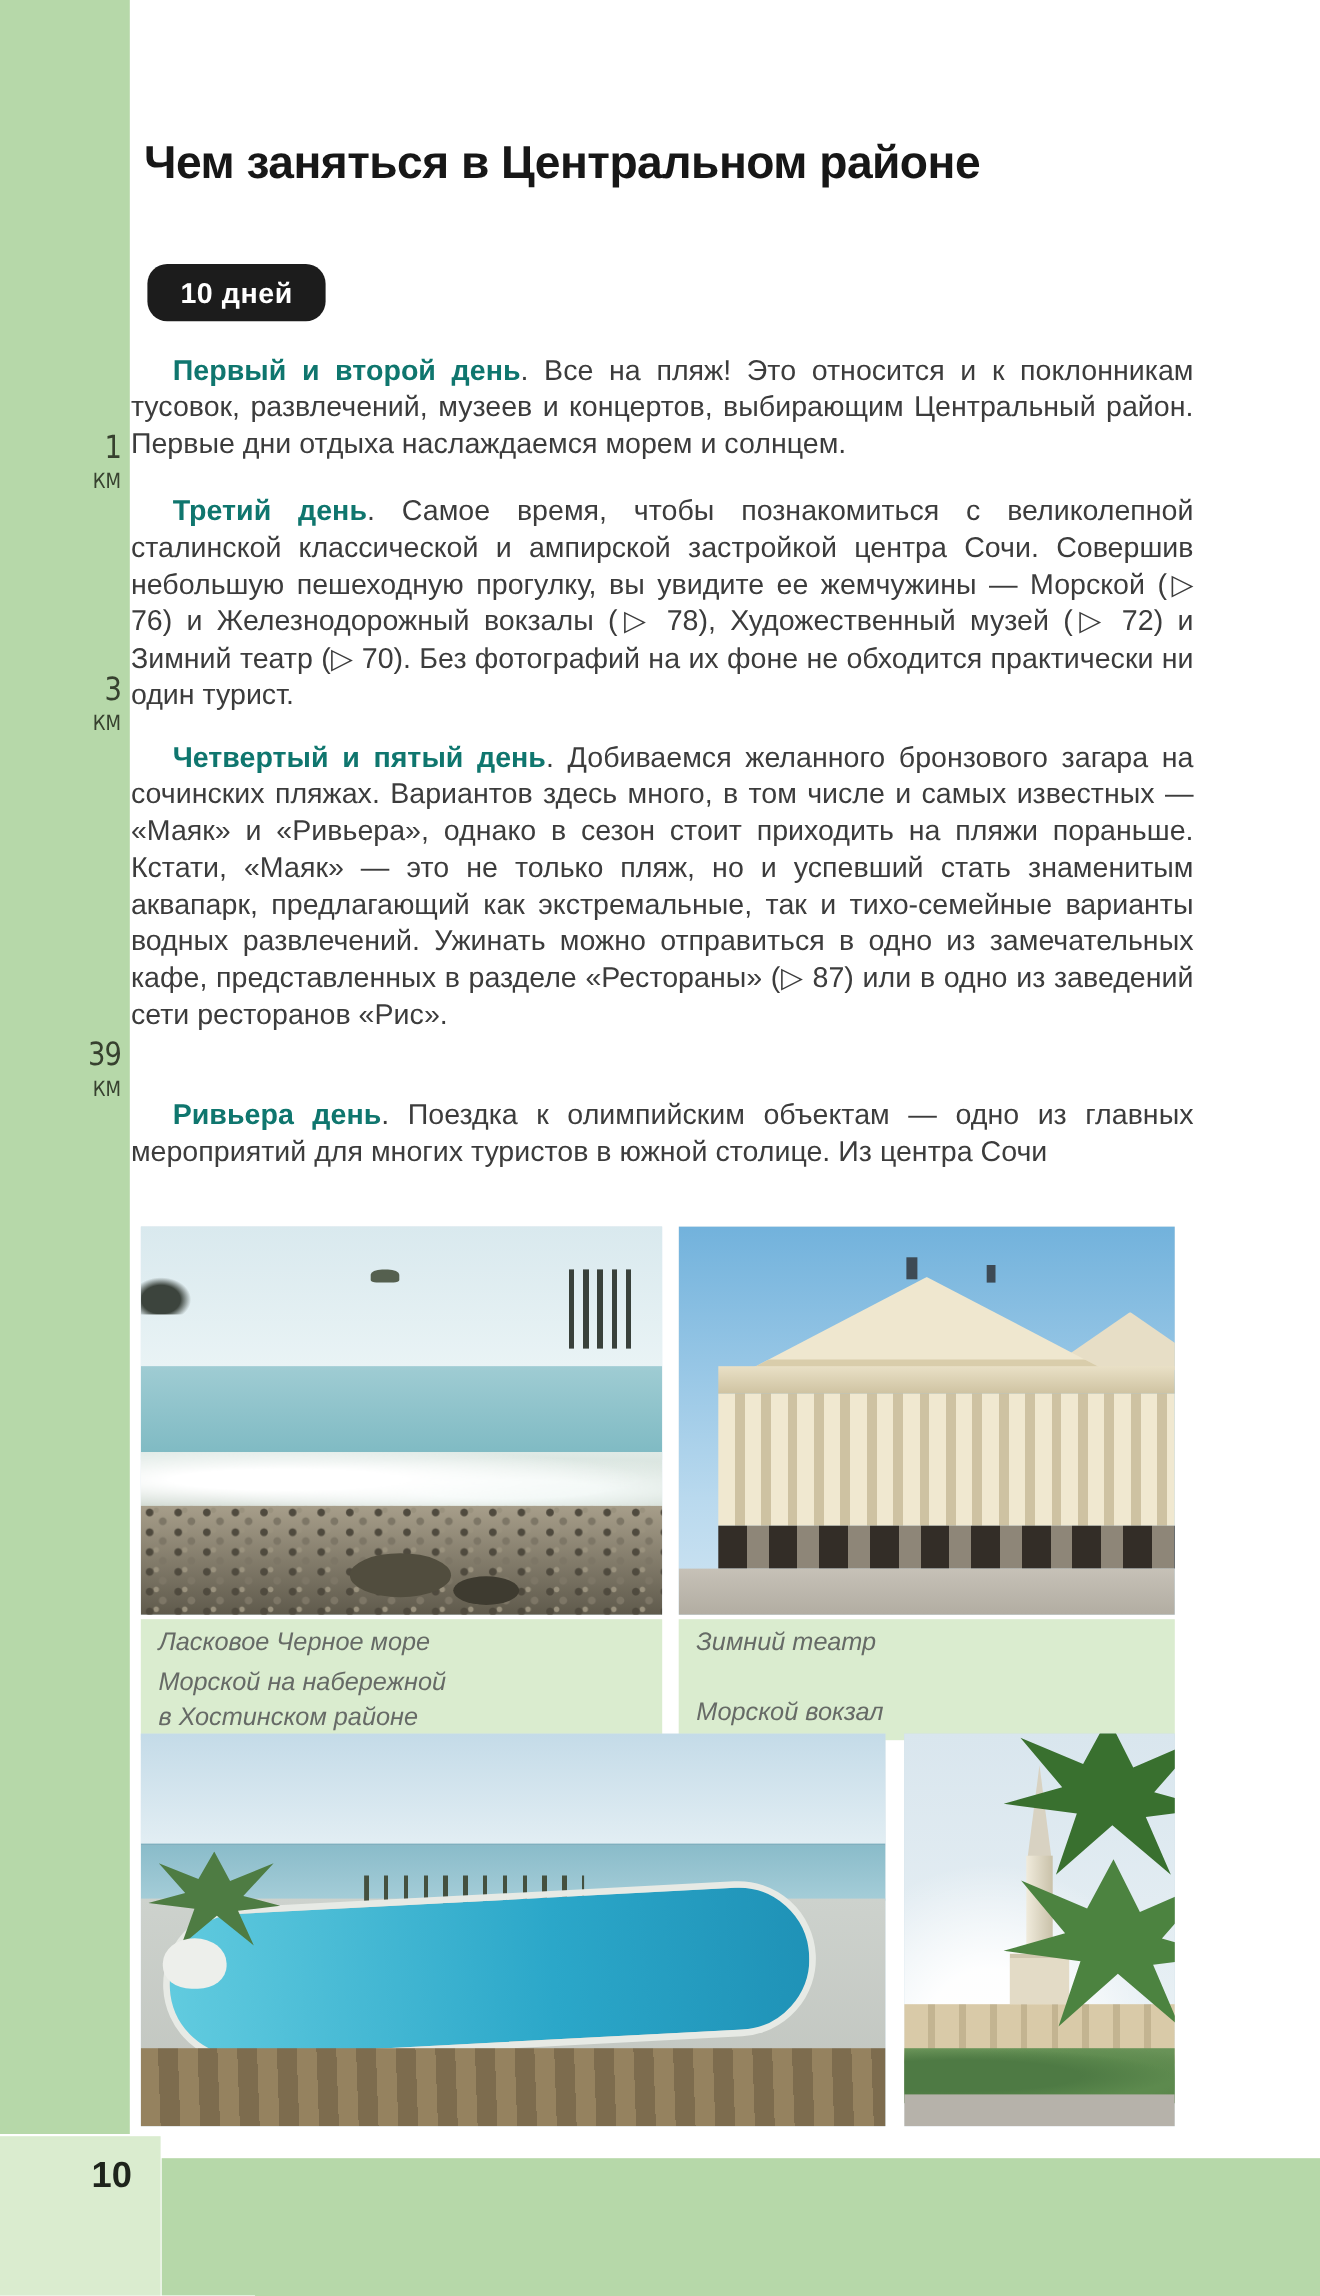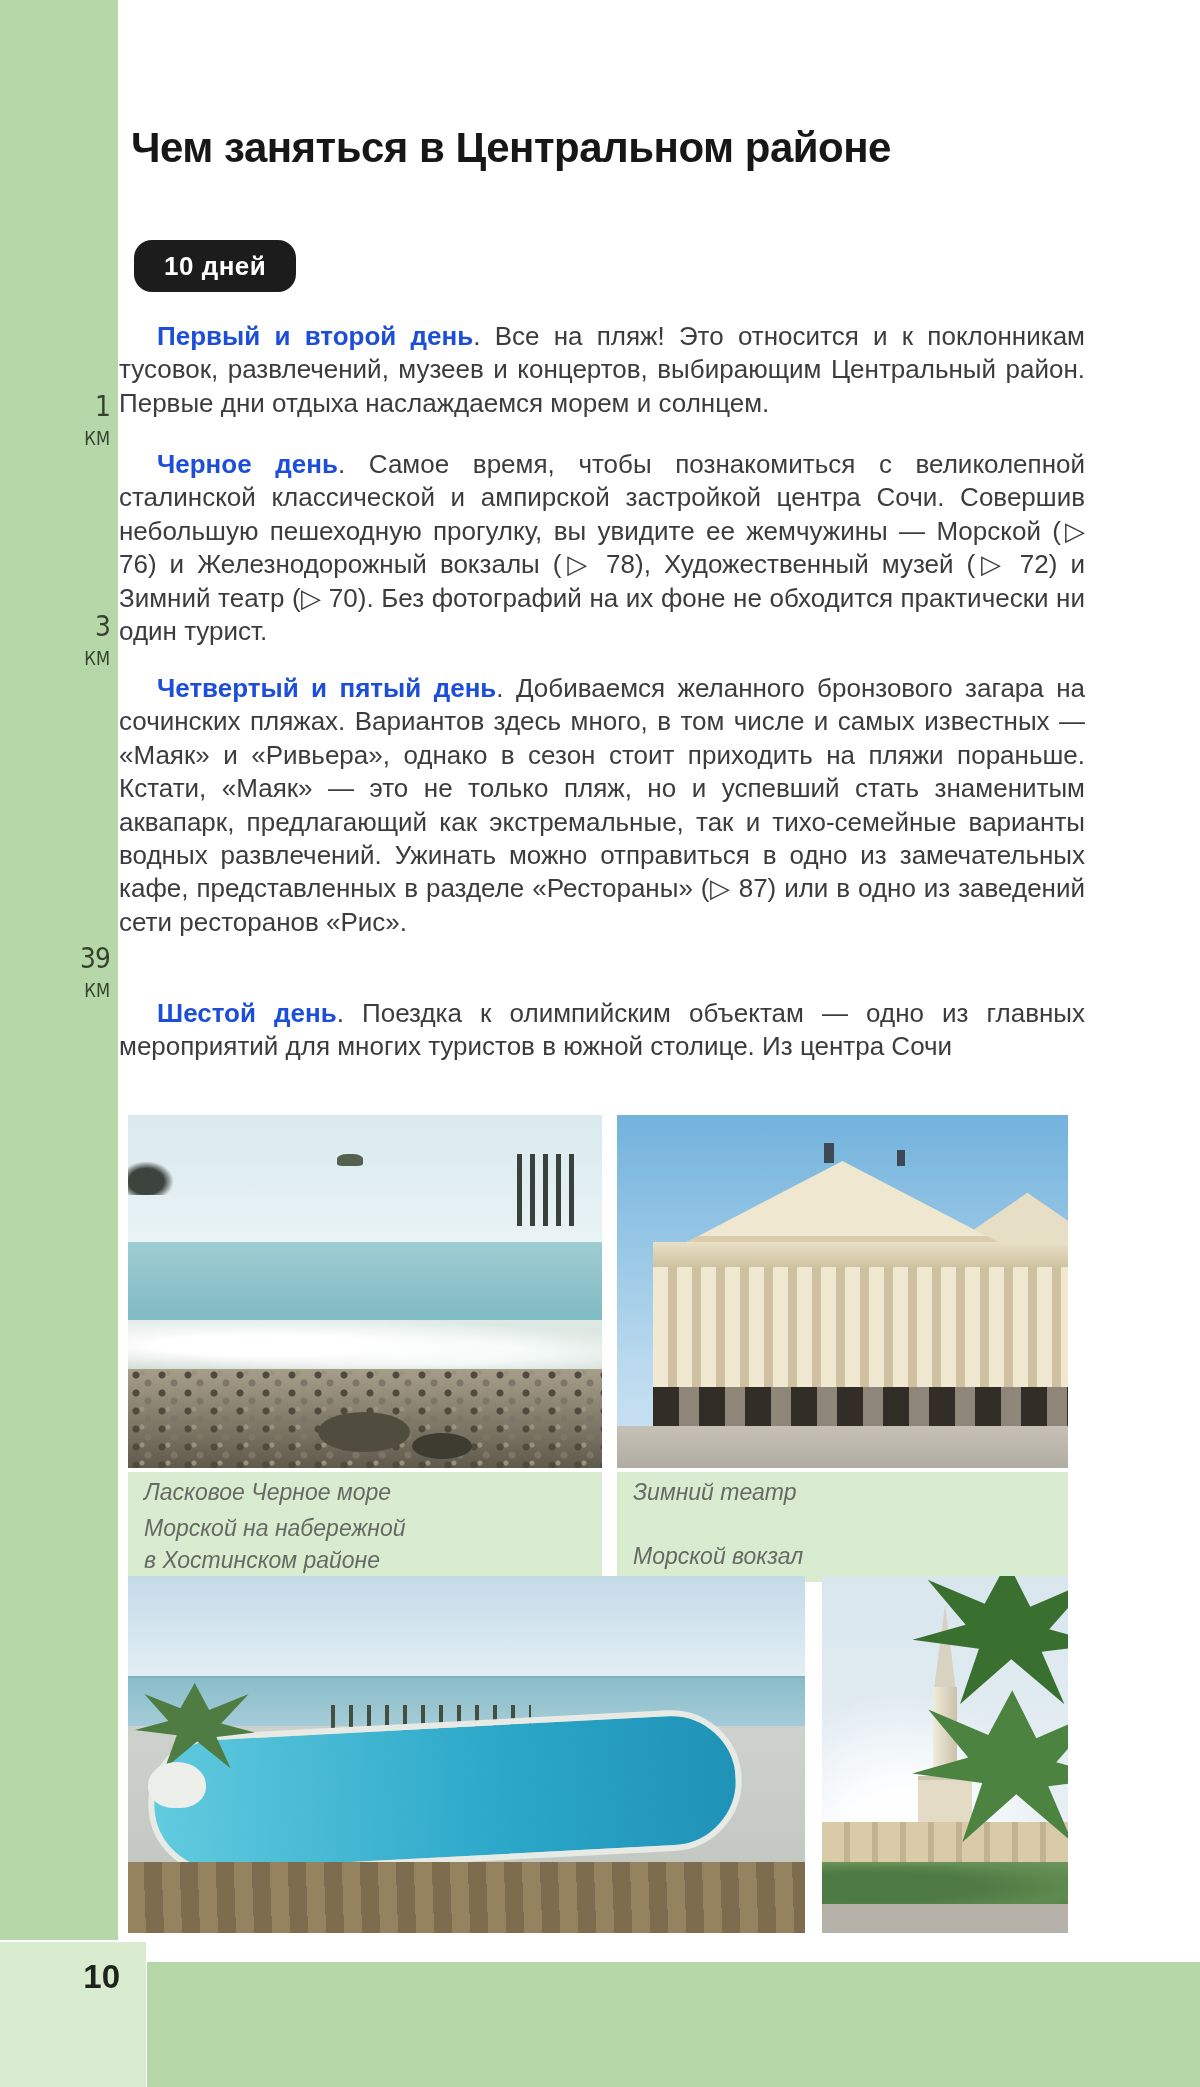"Первый и второй день" .para b { color: #1d4ed8 -> #0f766e }
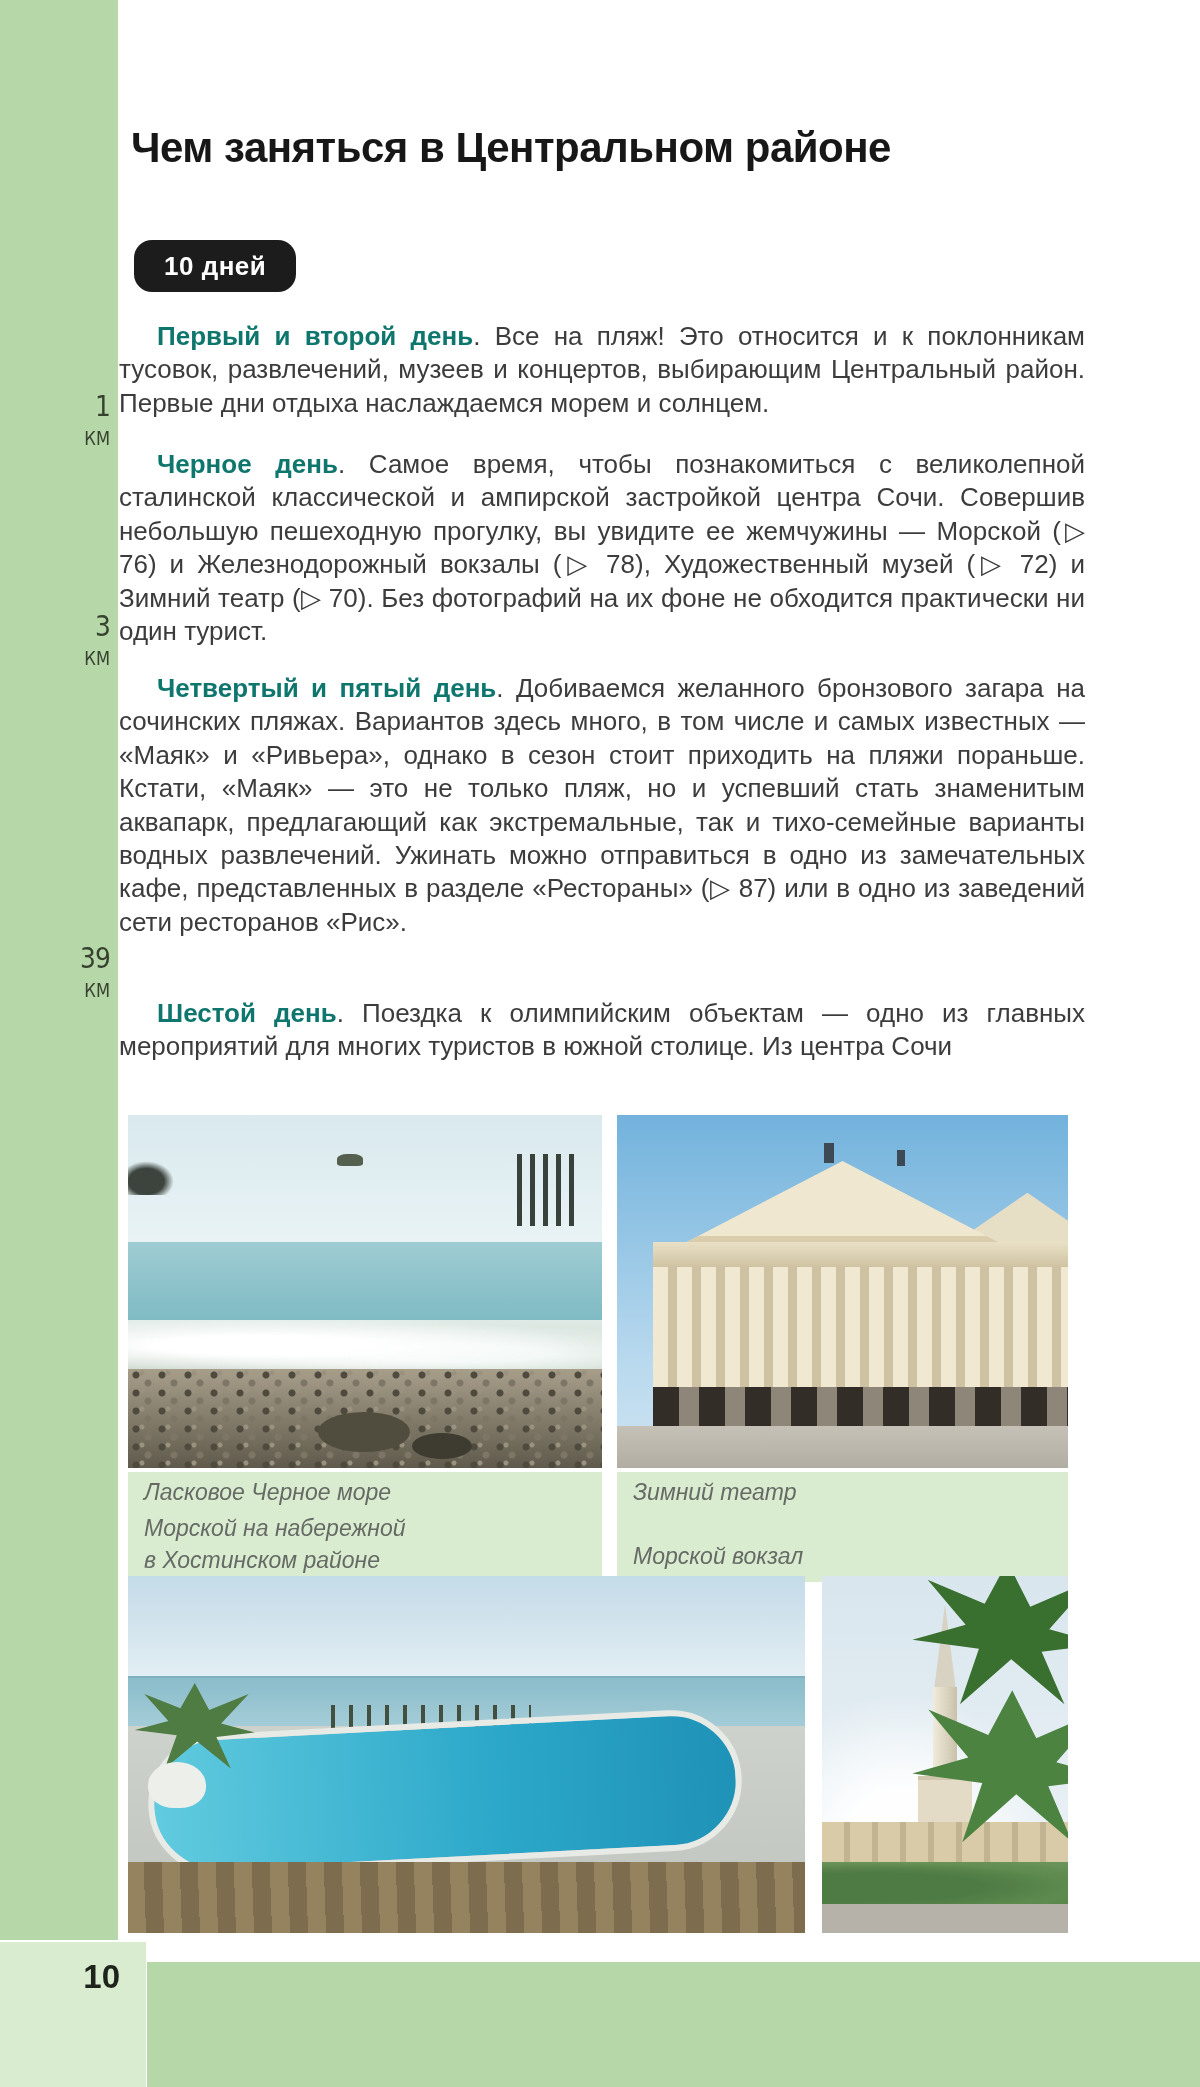"Черное день" b { text: Черное -> Третий }
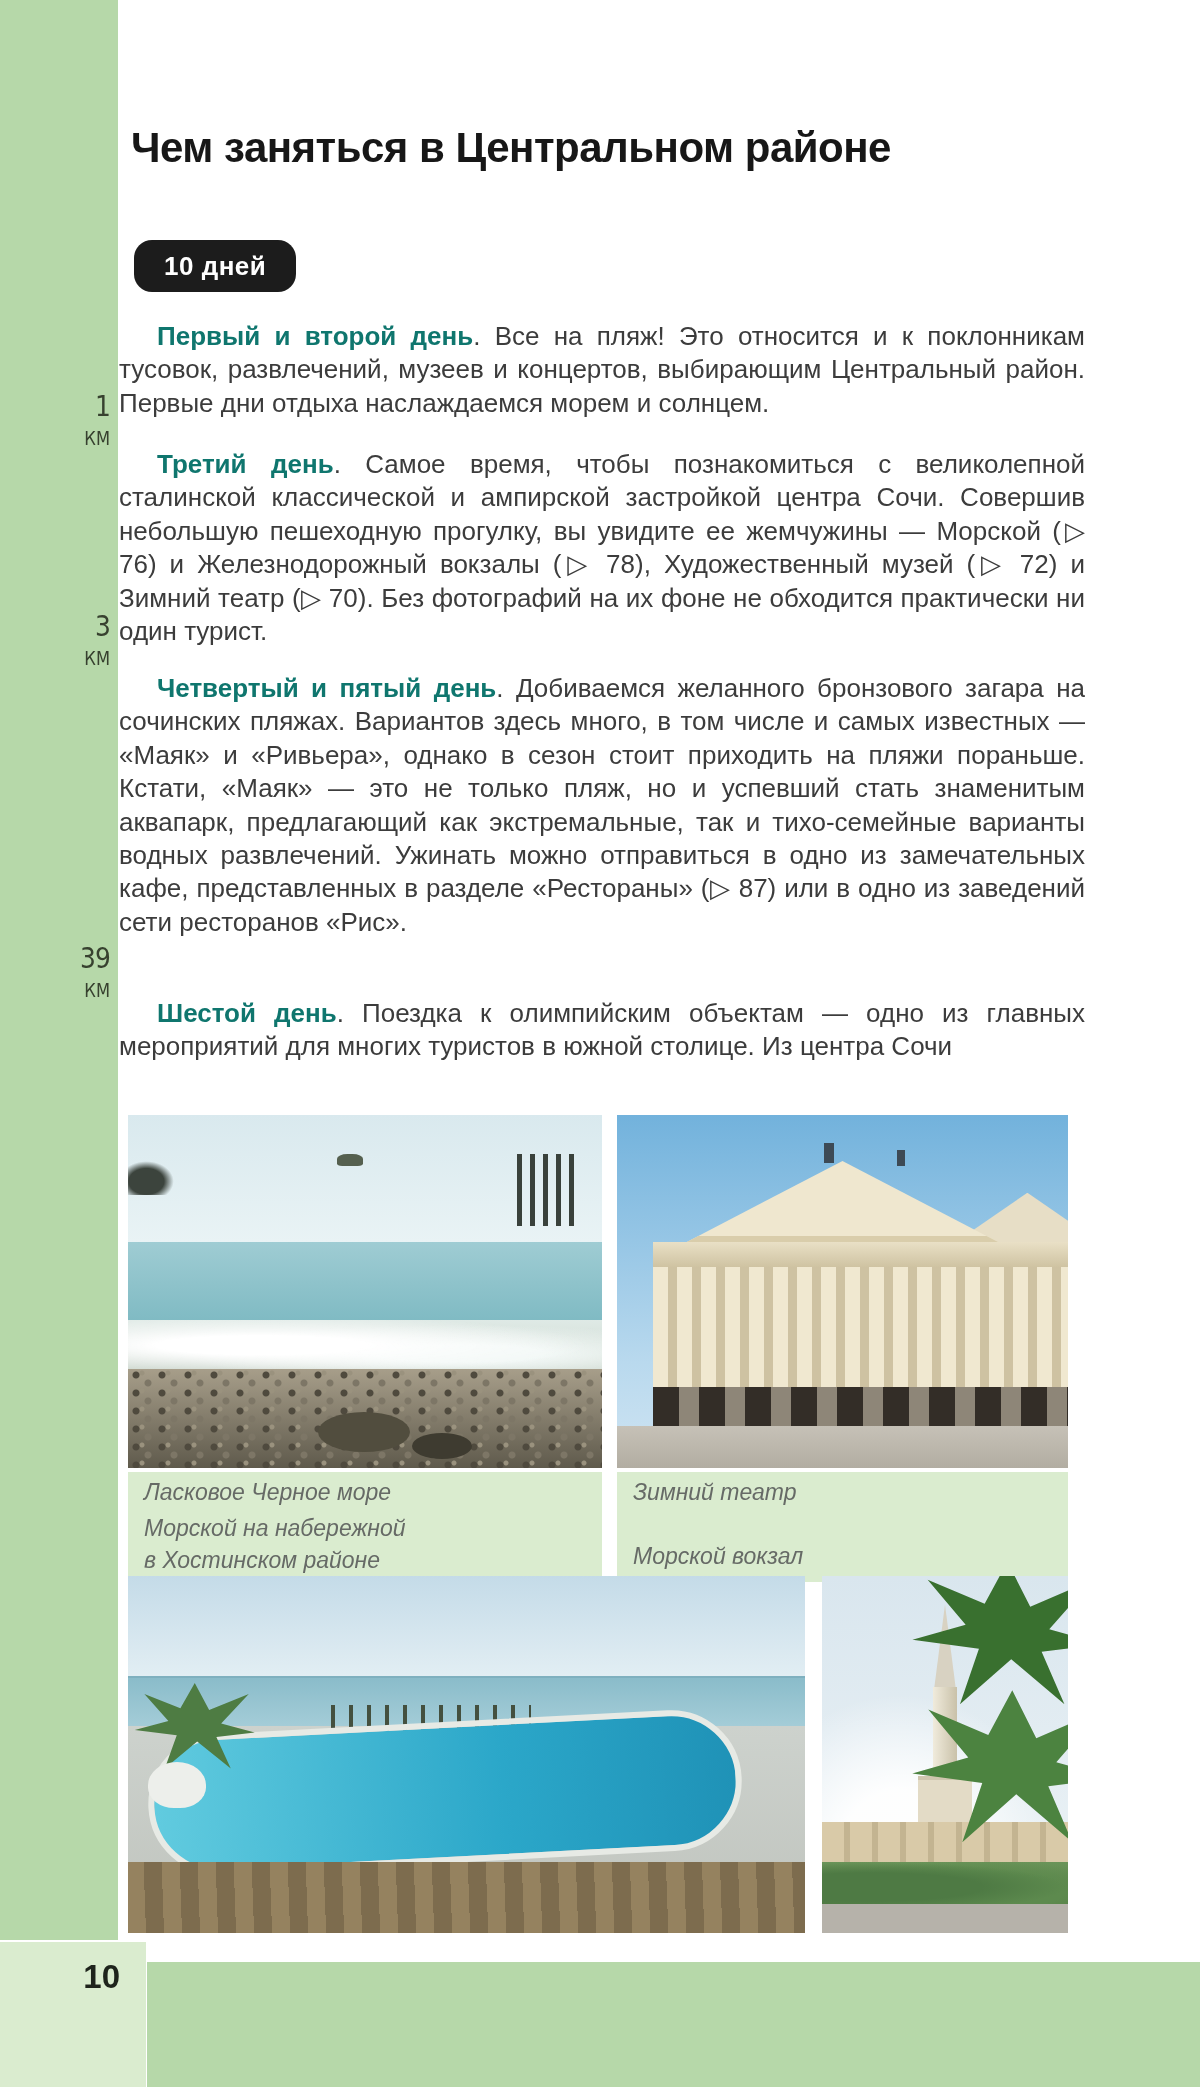"Шестой день" b { text: Шестой -> Ривьера }
